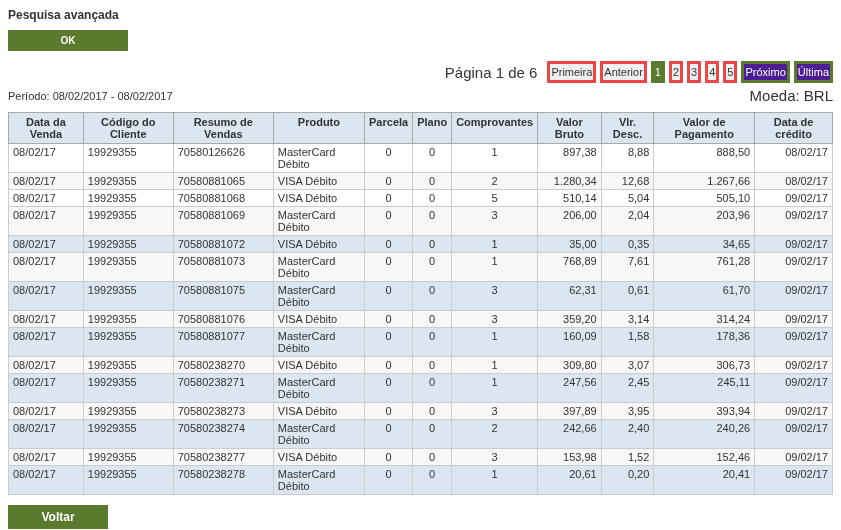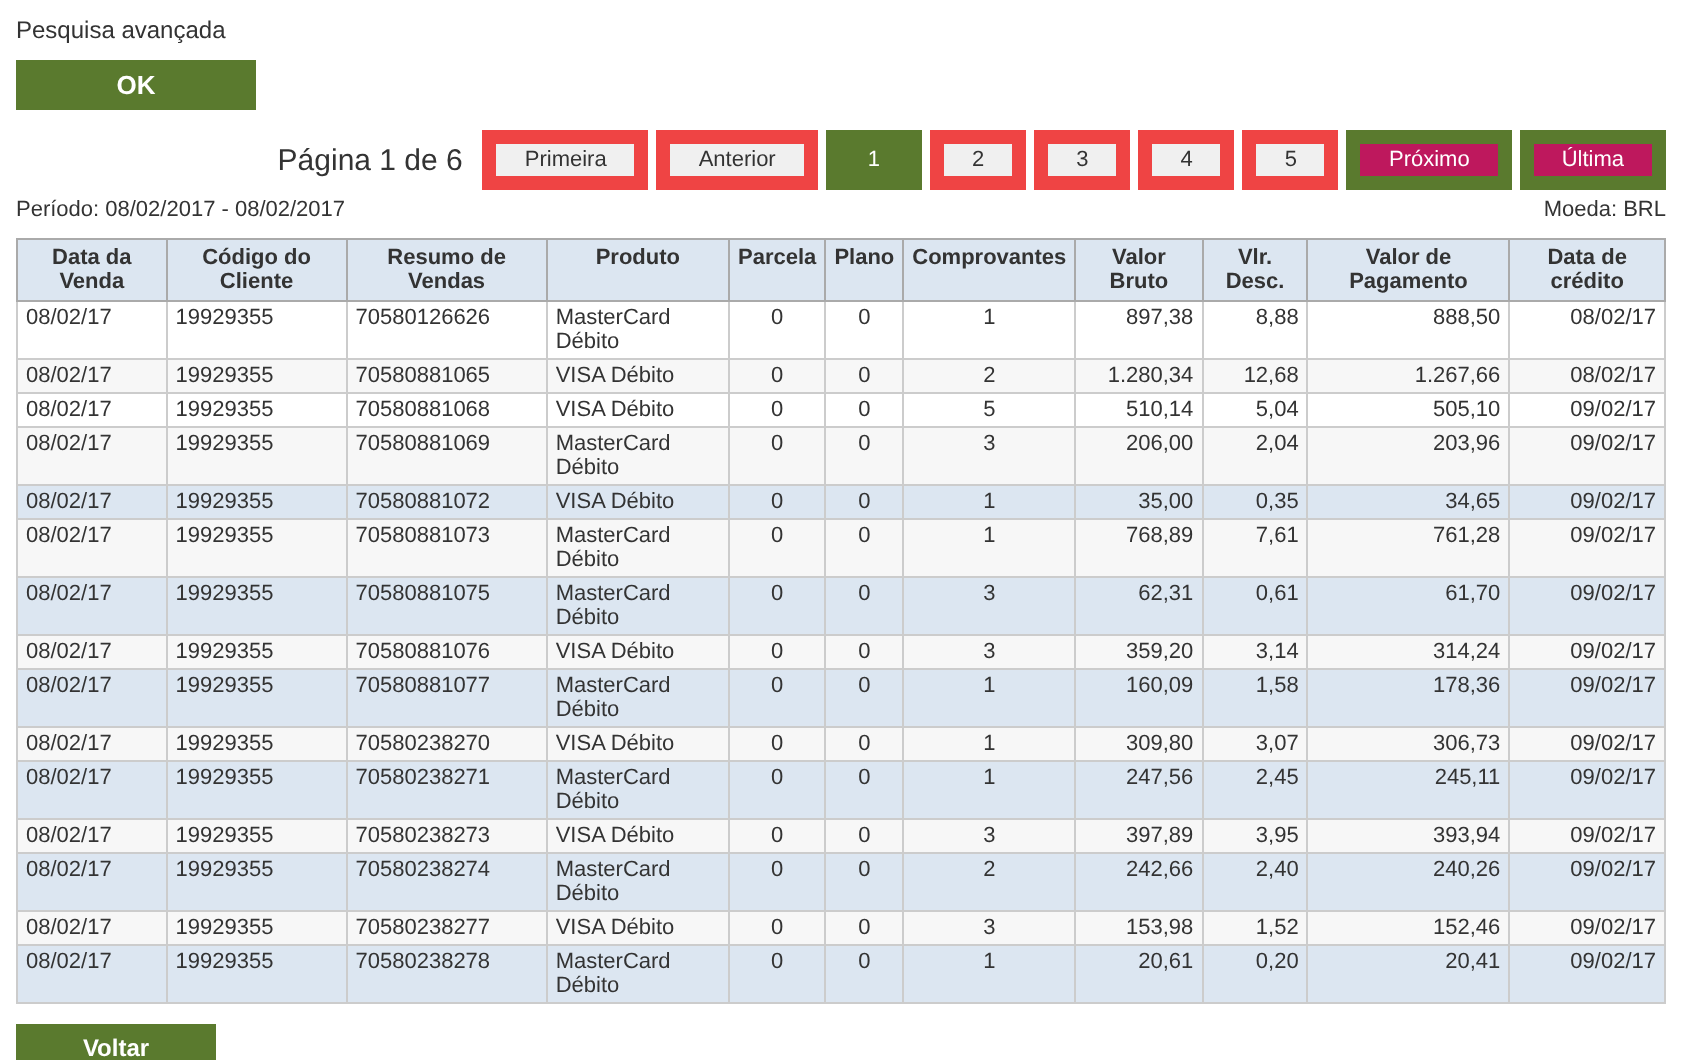"Pesquisa avançada" .header-title { font-weight: normal -> bold }
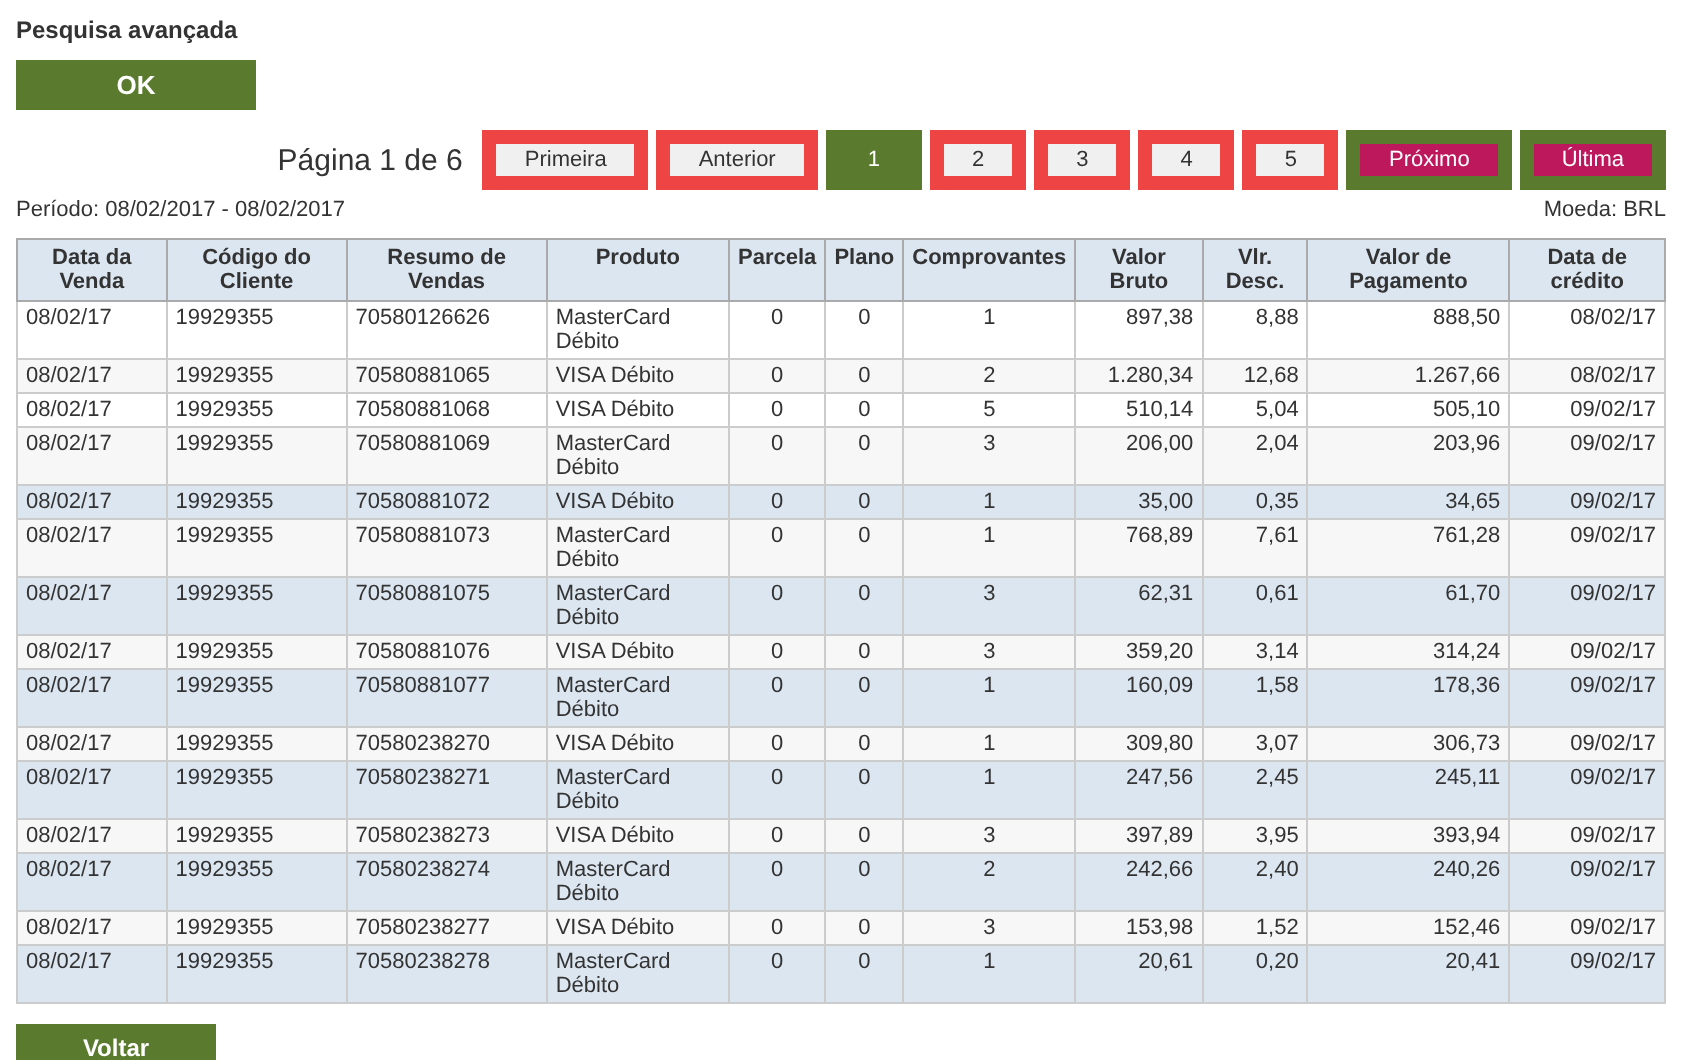"OK" .ok-btn { font-size: 13px -> 10px }
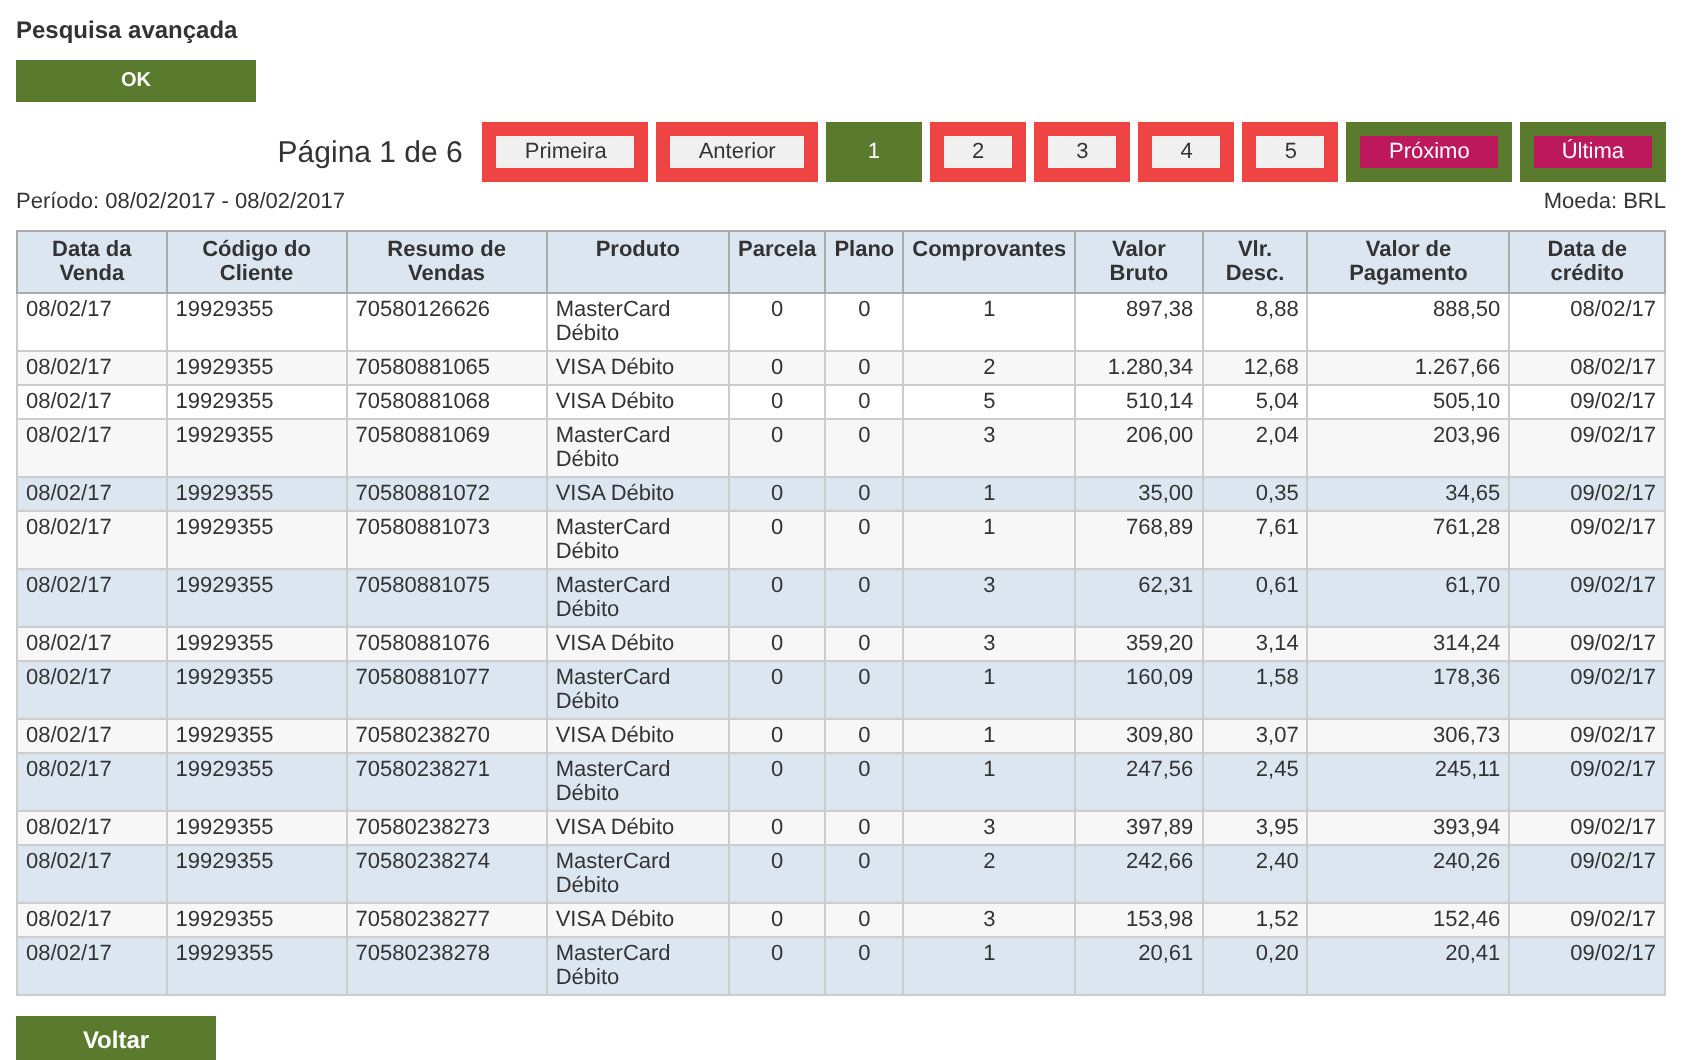"Primeira" .page-btn { border: 7px solid #ef4444 -> 3px solid #ef4444; padding: 2px 14px -> 2px 1px }
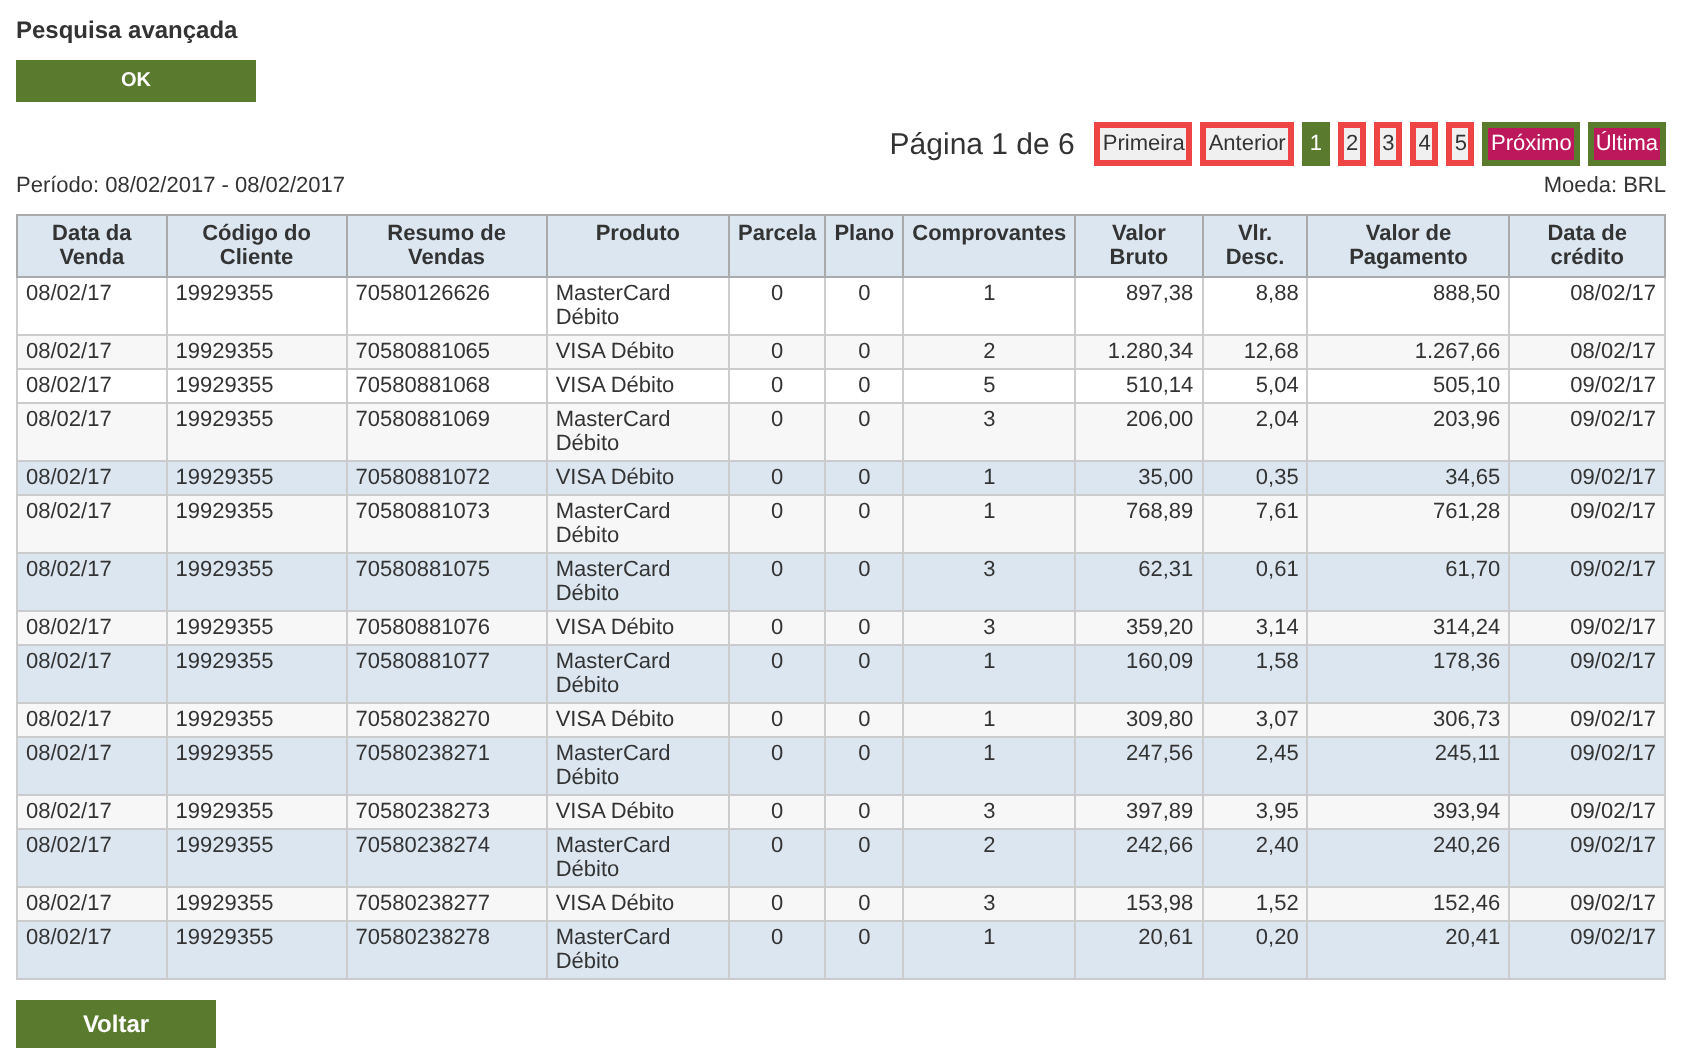"Próximo" .page-btn.nav { background: #be185d -> #4c1d95 }
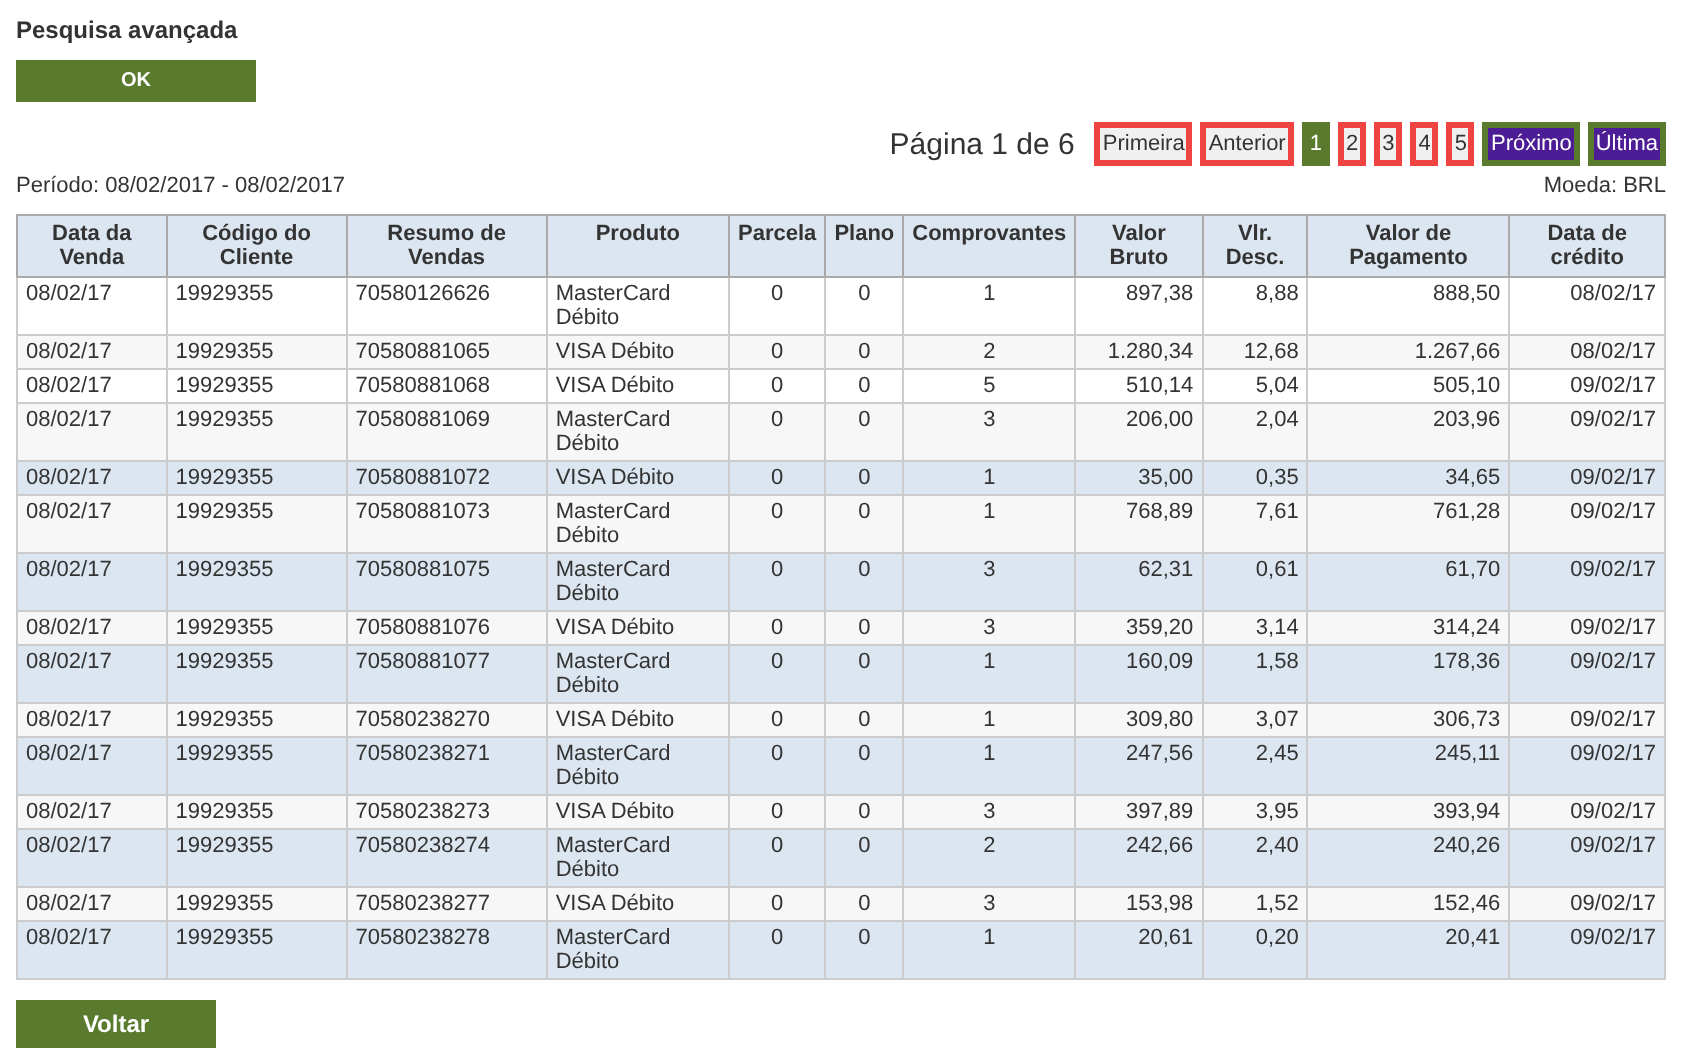"Moeda: BRL" .moeda-row { font-size: 11px -> 15px }
